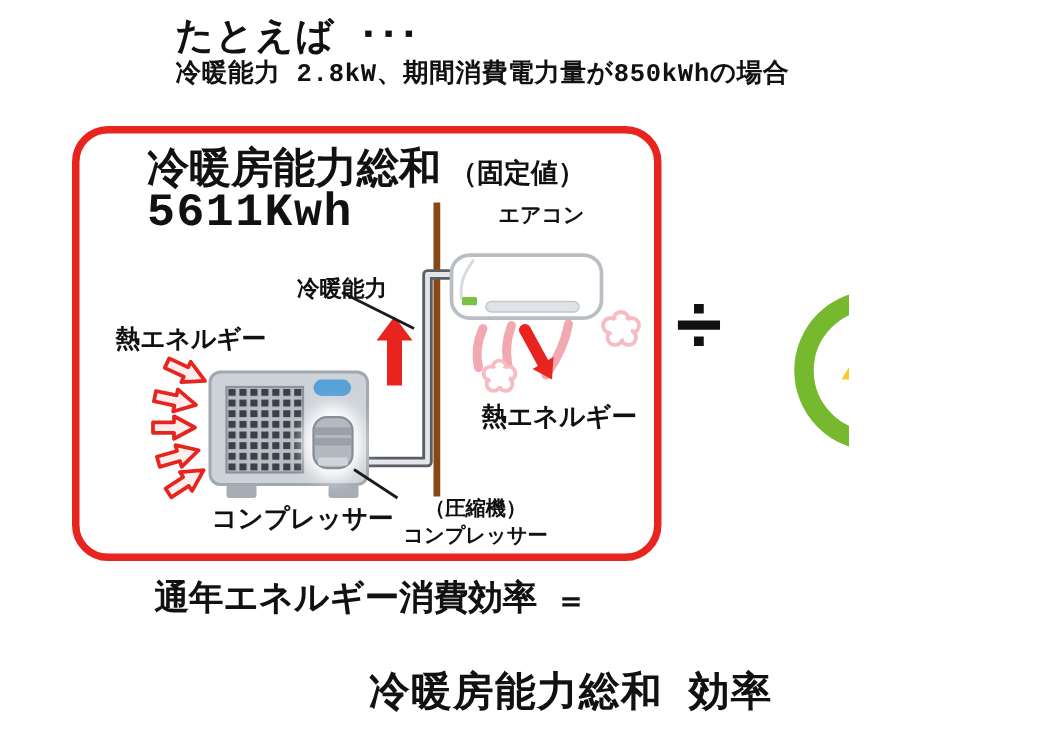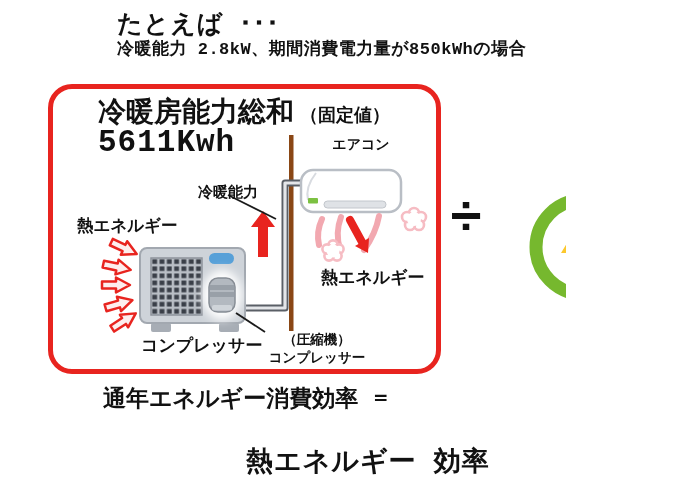"通年エネルギー消費効率" .result-row { align-items: flex-start -> flex-end }
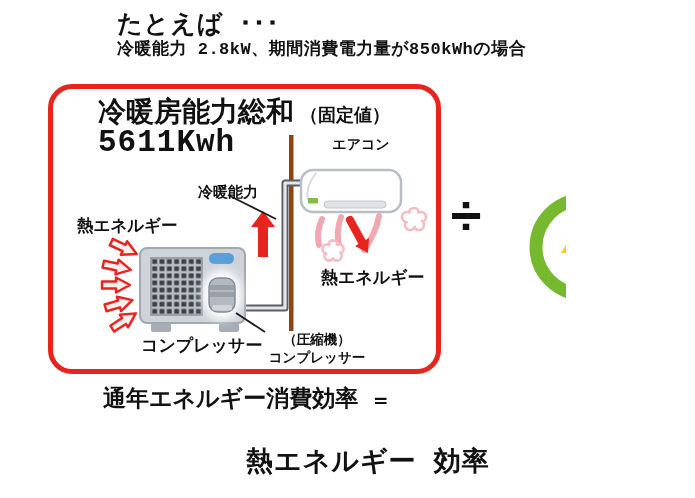"熱エネルギー 効率" div.abs { text: 熱エネルギー -> 冷暖房能力総和 }
